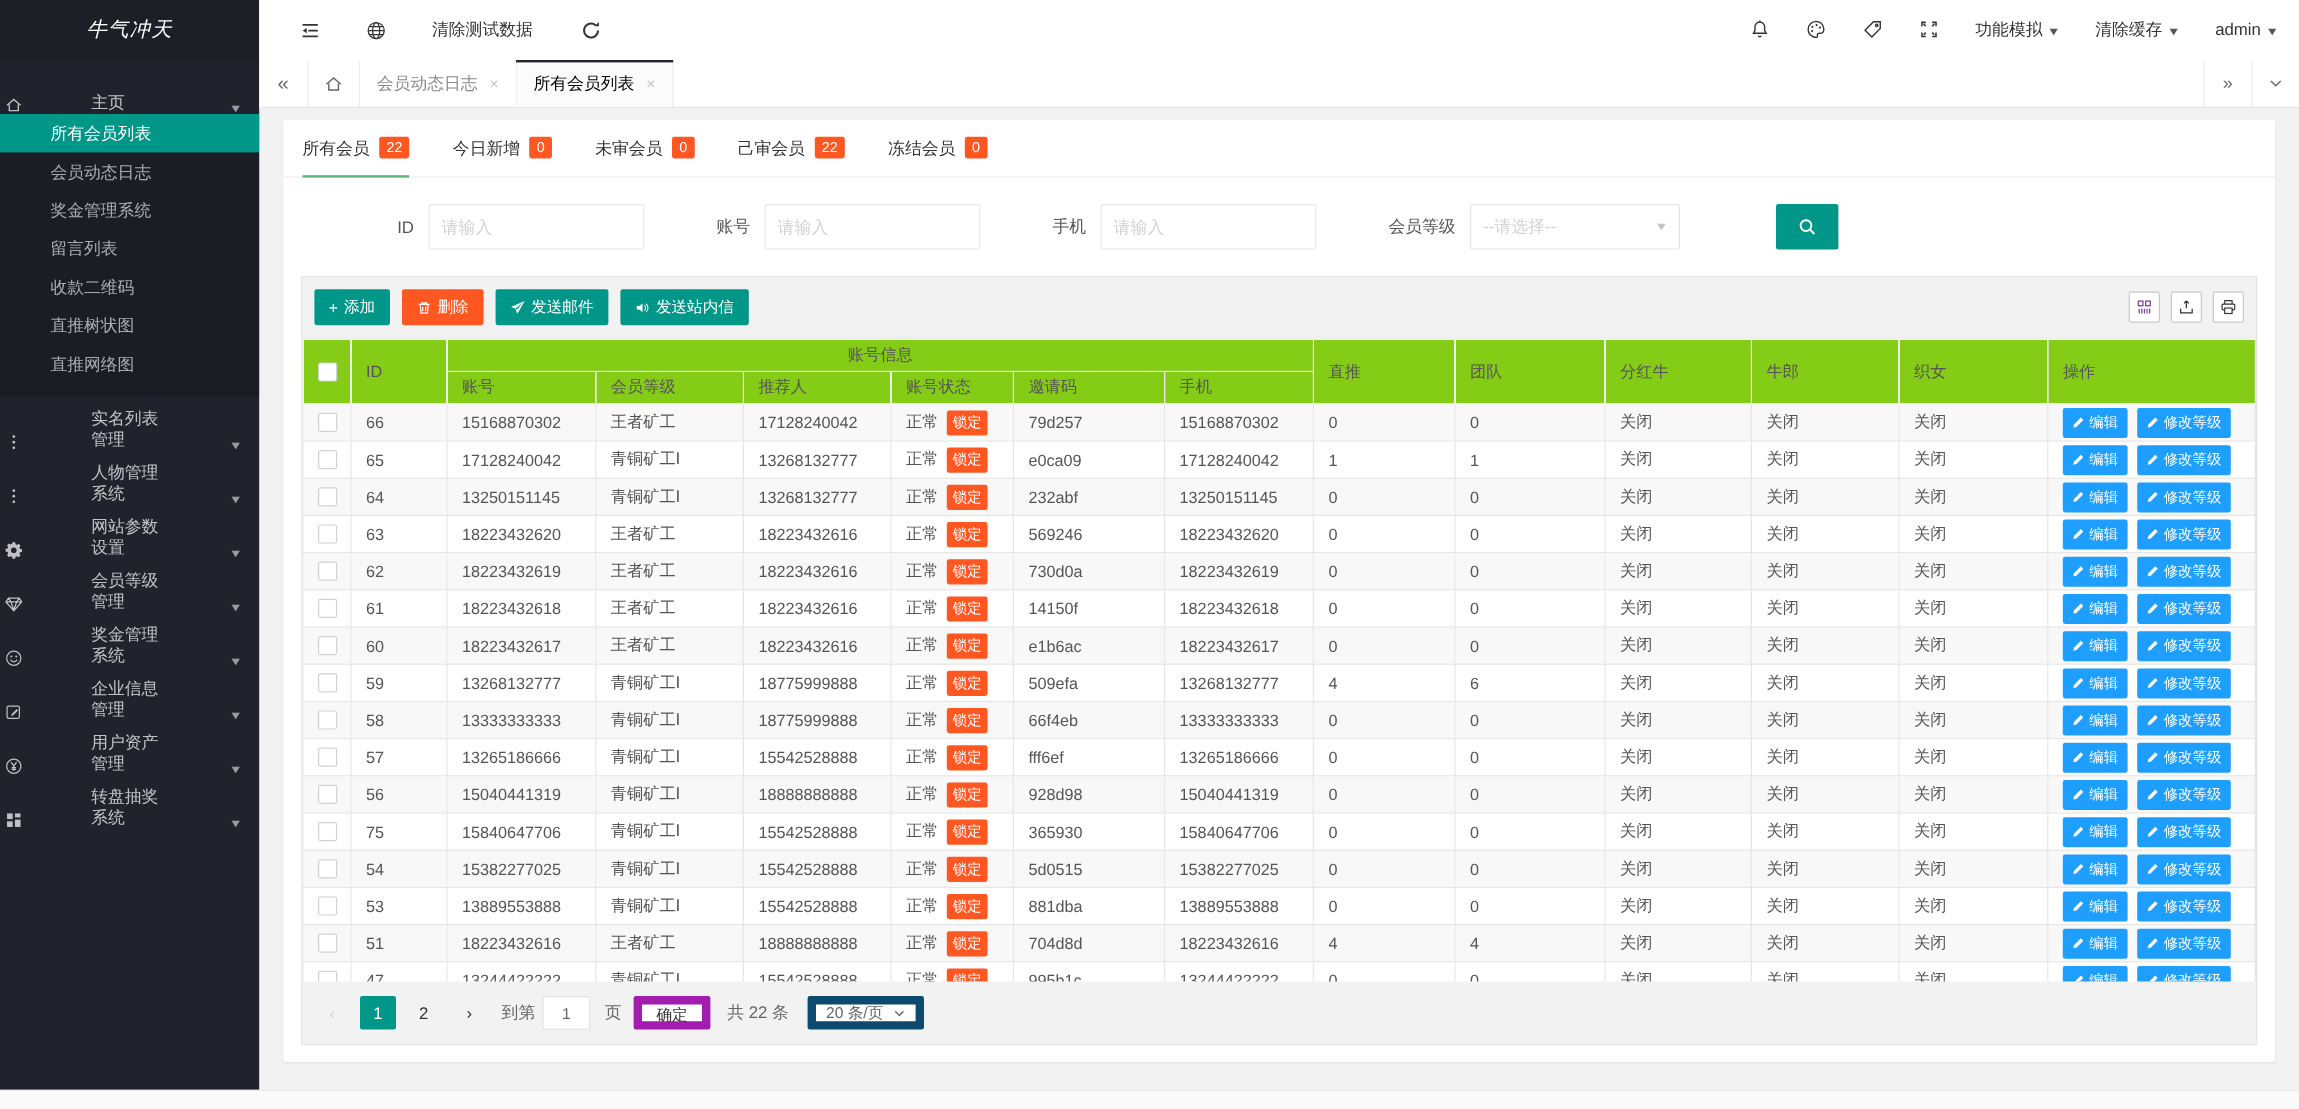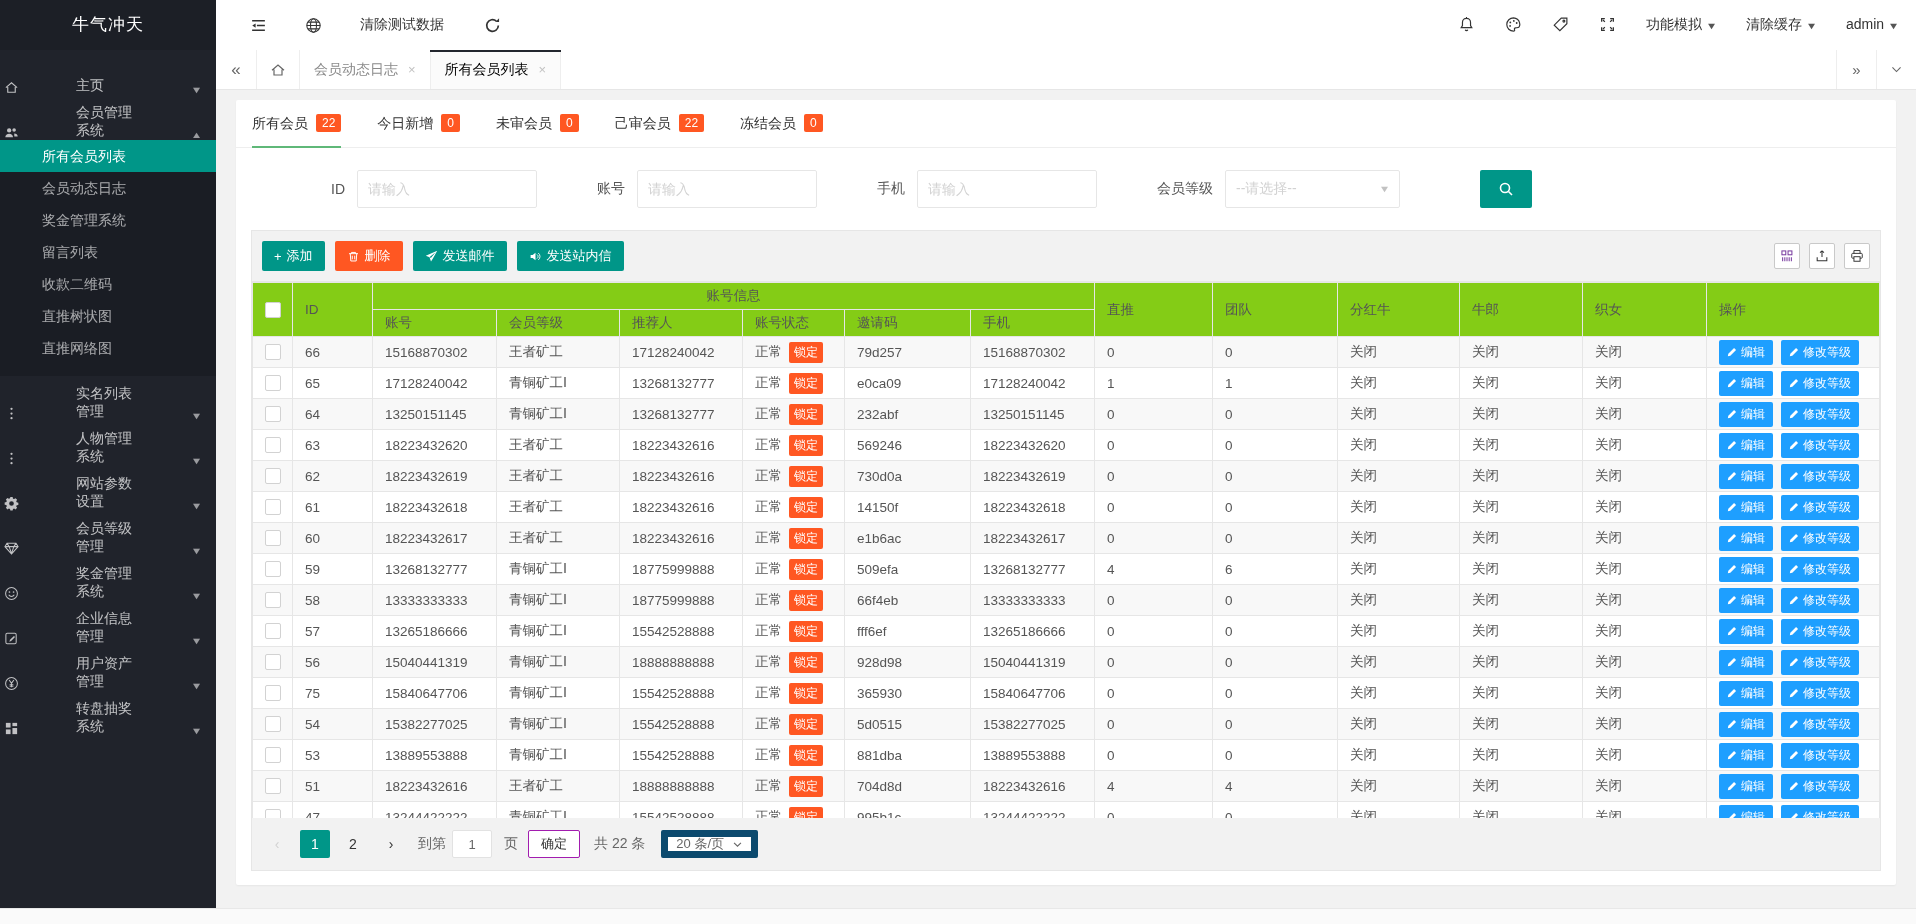"牛气冲天" .logo { font-style: none -> italic }
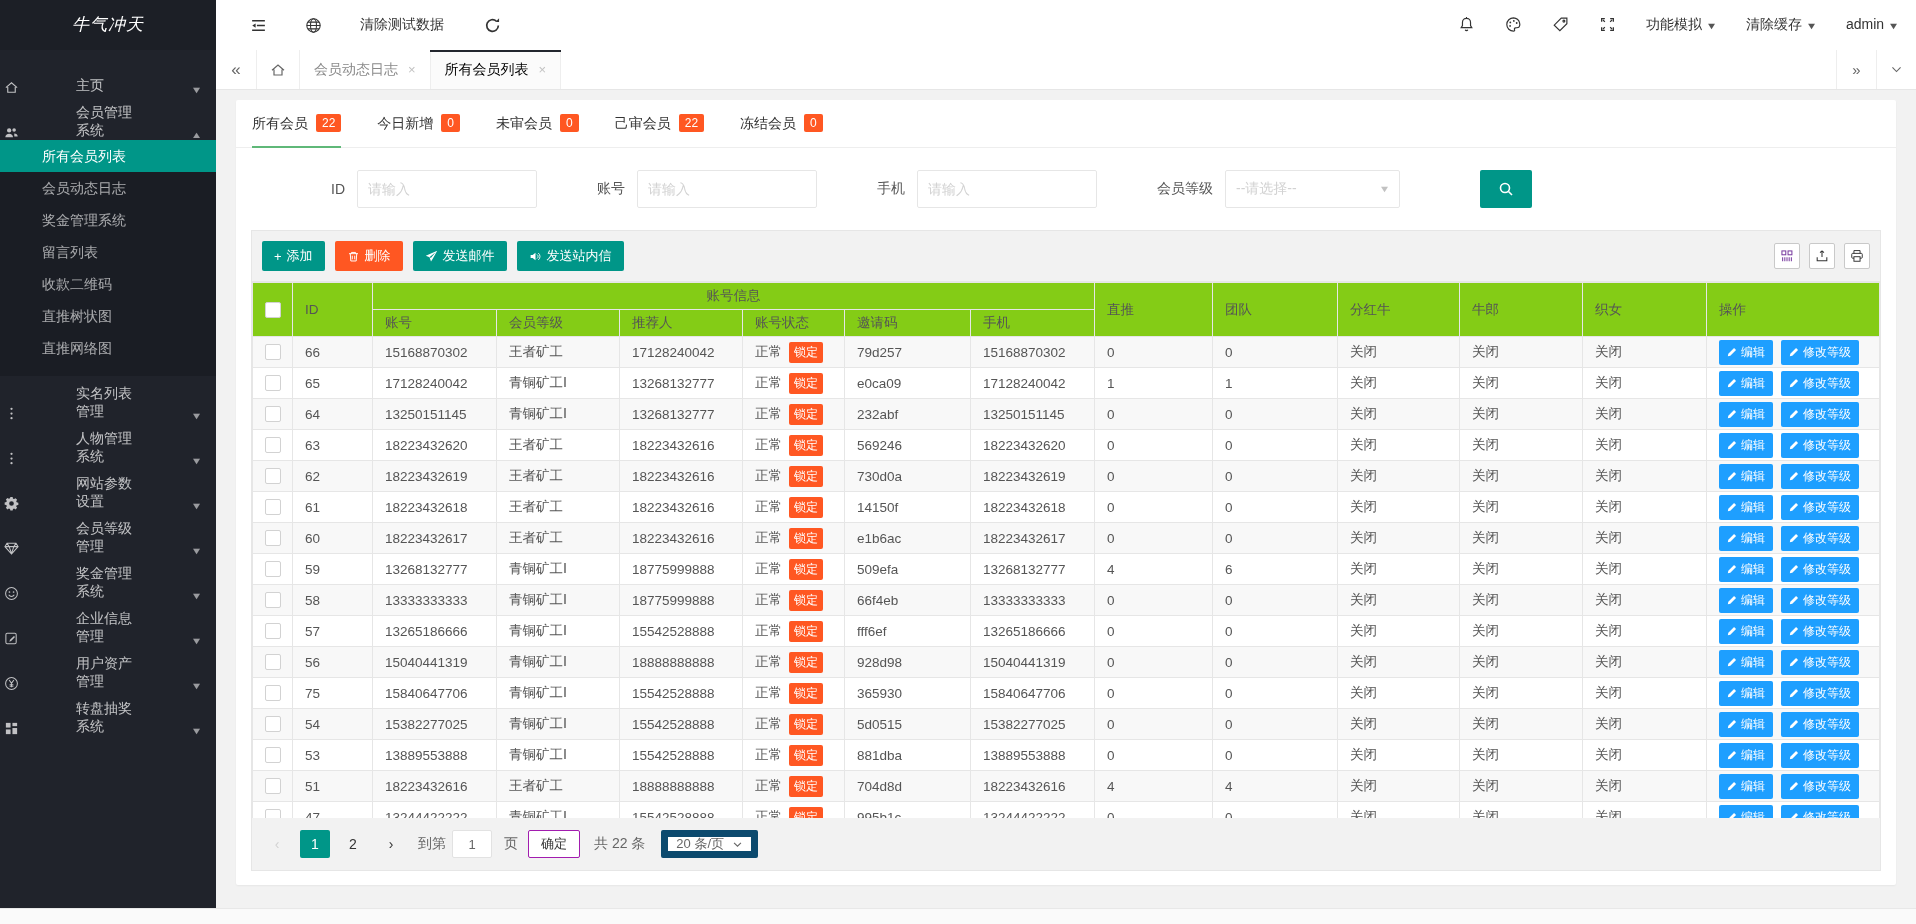"会员管理系统" div.side-item { html: <div> <span> <svg> <circle></circle> <path></path> <circle></circle> <path></path> </svg> </span> <span>会员管理系统</span> <span>▲</span> </div> -> none }
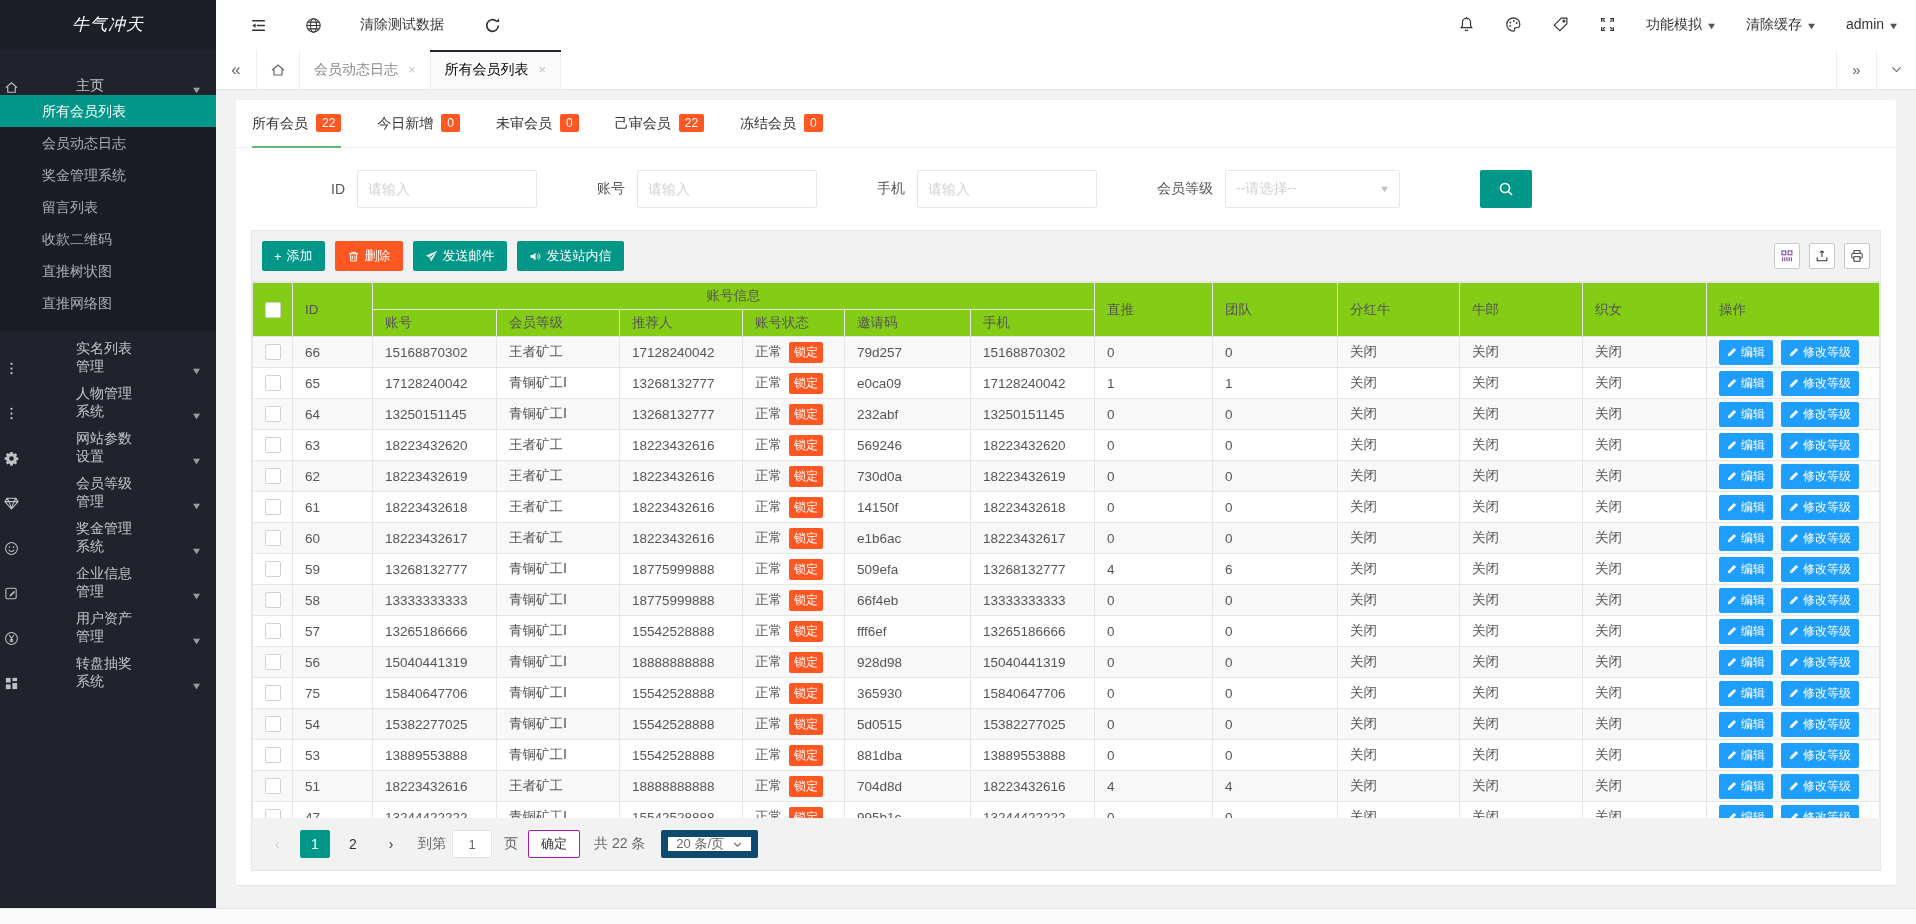"确定" .pg-confirm { border: 1px solid #a21caf -> 7px solid #a21caf }
